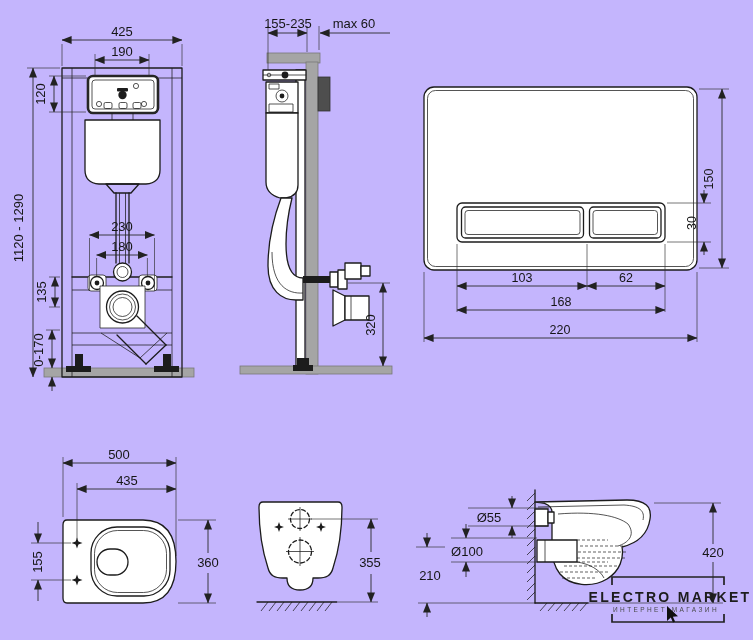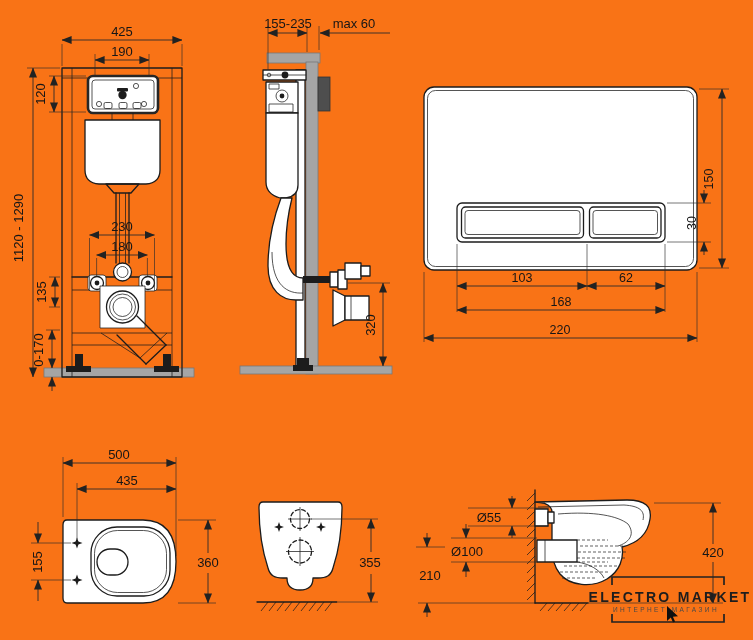"425" #stage { background: #f97316 -> #c4b5fd }
